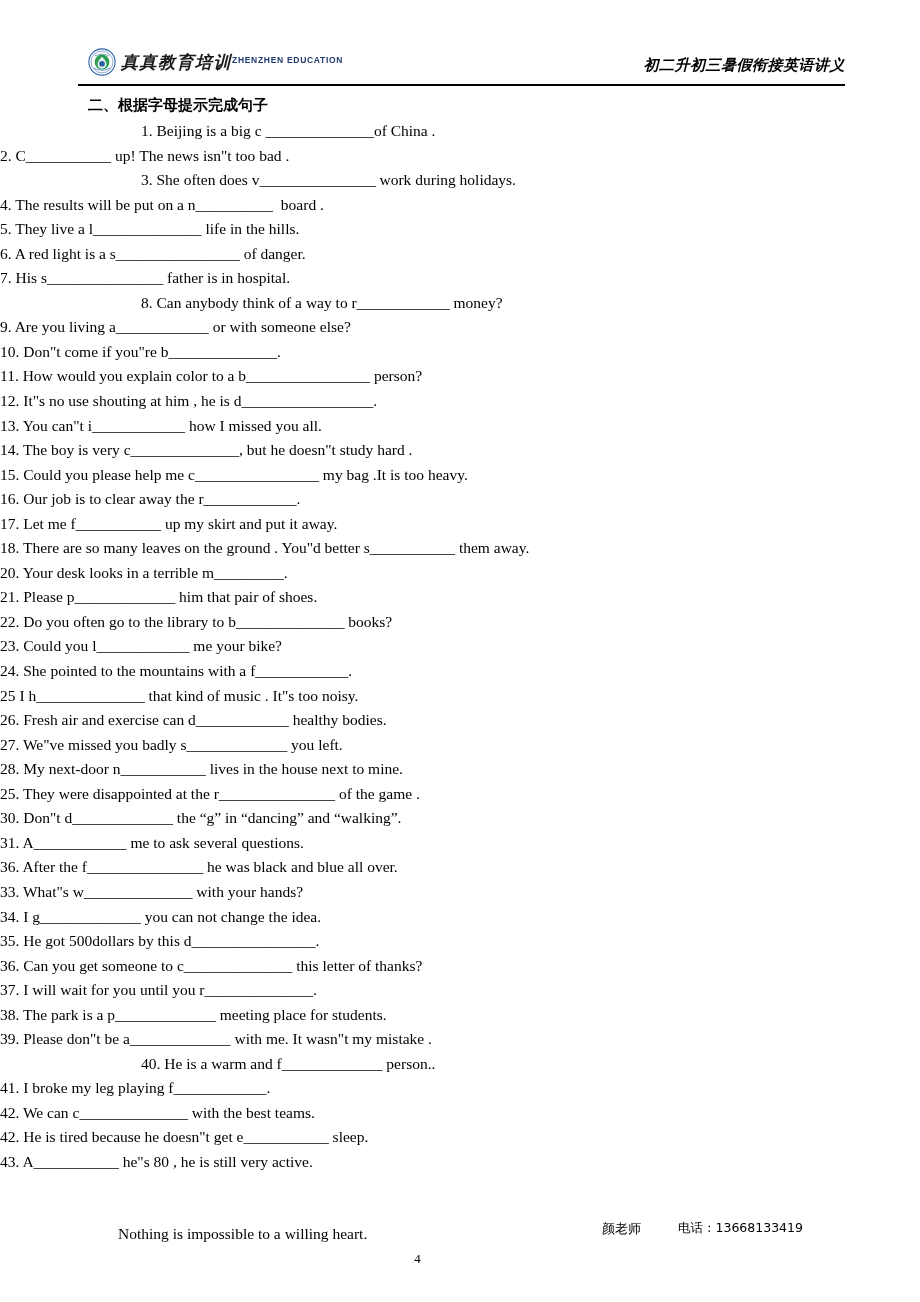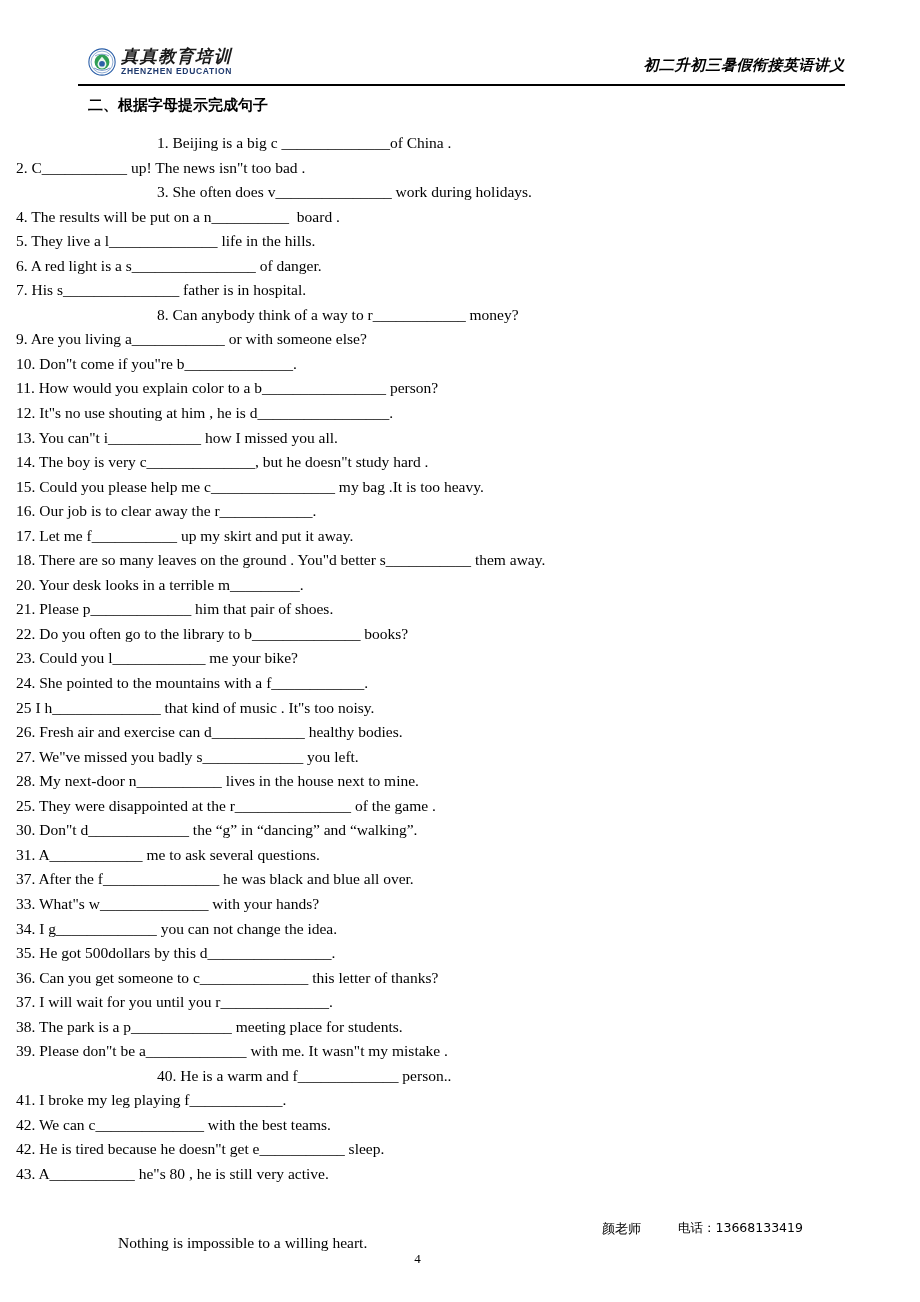"真真教育培训" #brand-text { flex-direction: column -> none }
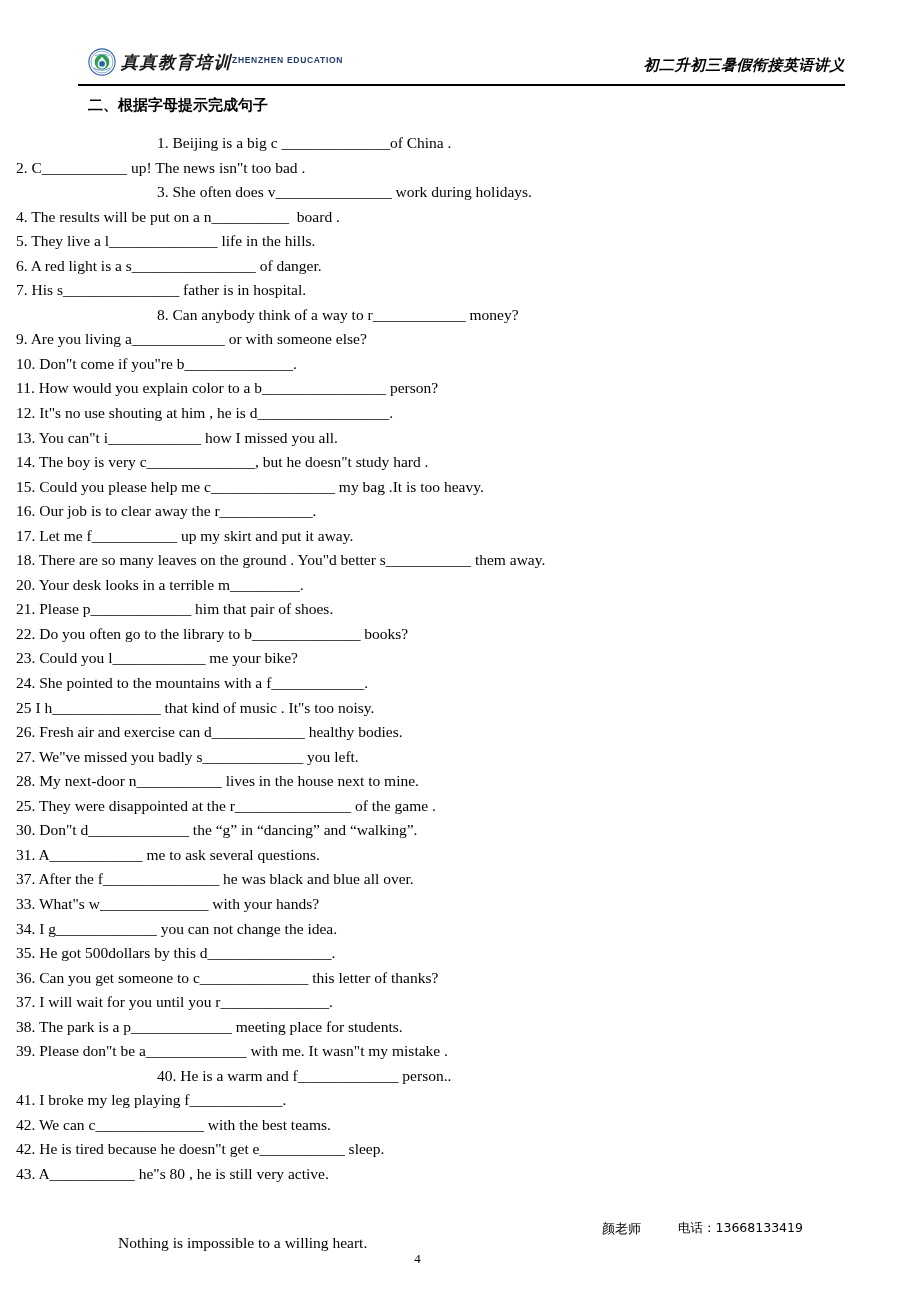"1. Beijing is a big" #question-list { margin: 16px -> 0 }
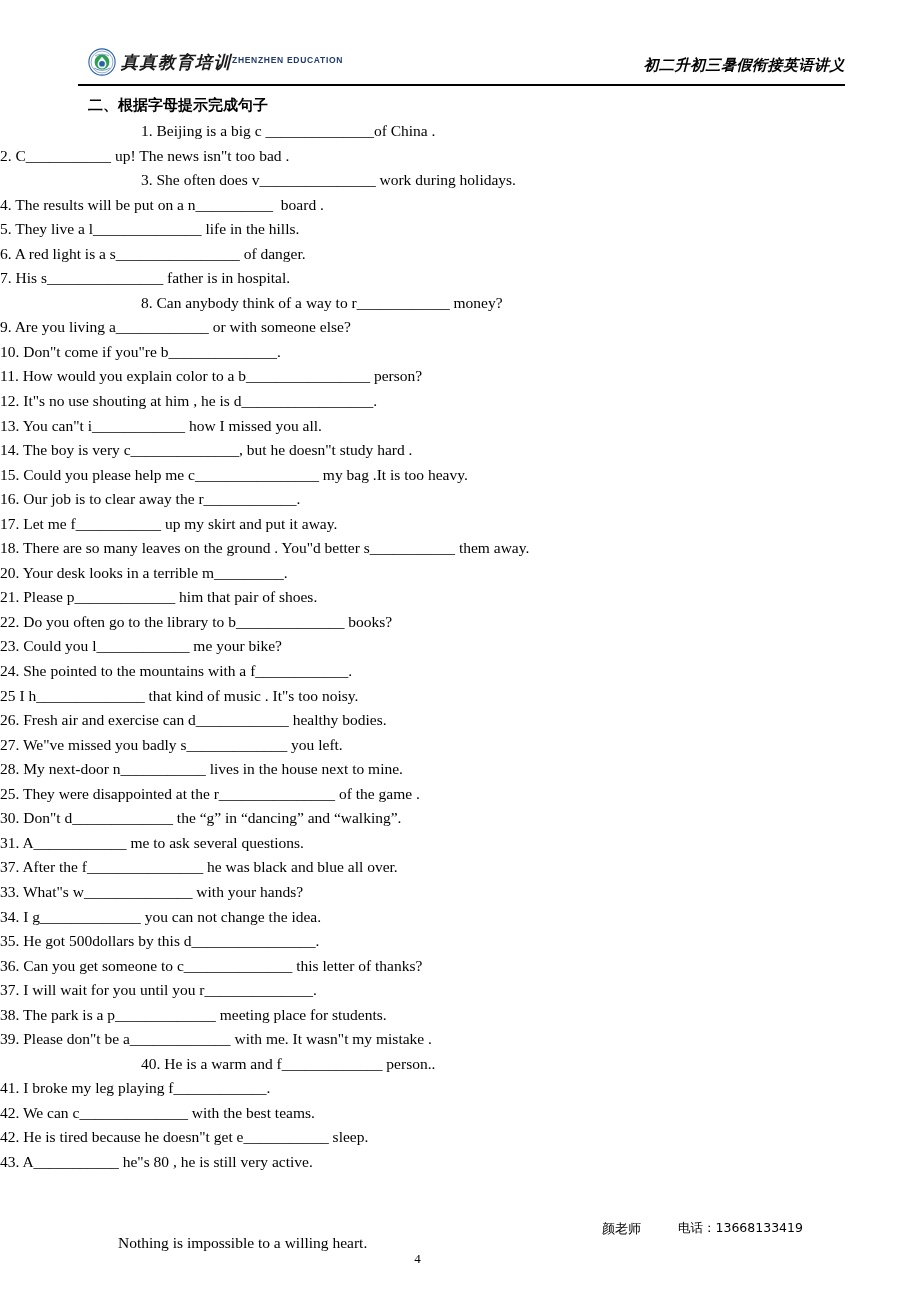"37. After the f_______________ he" li.q-item { text: 37 -> 36 }
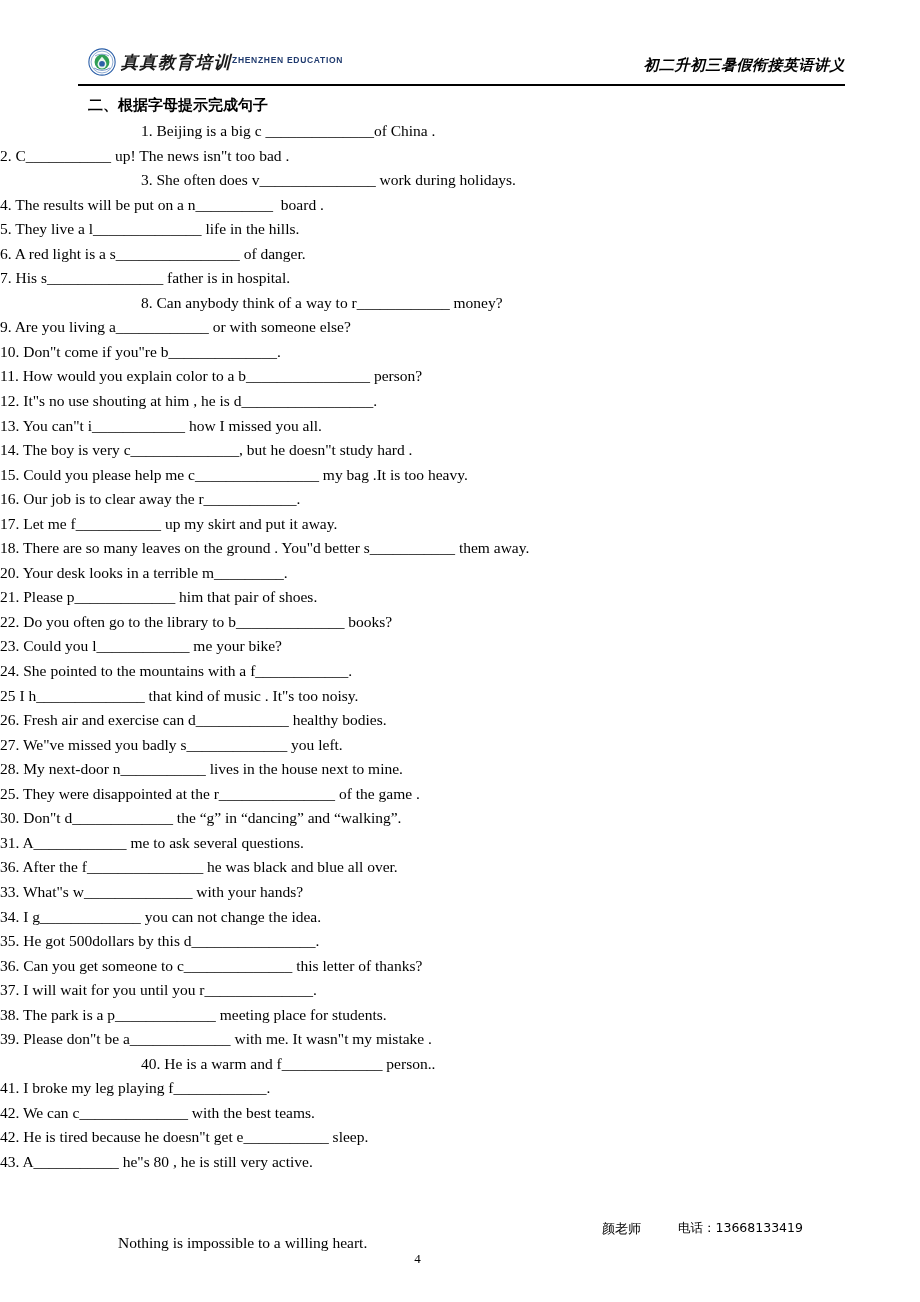"Nothing is impossible to a" #footer-motto { top: 16px -> 7px }
